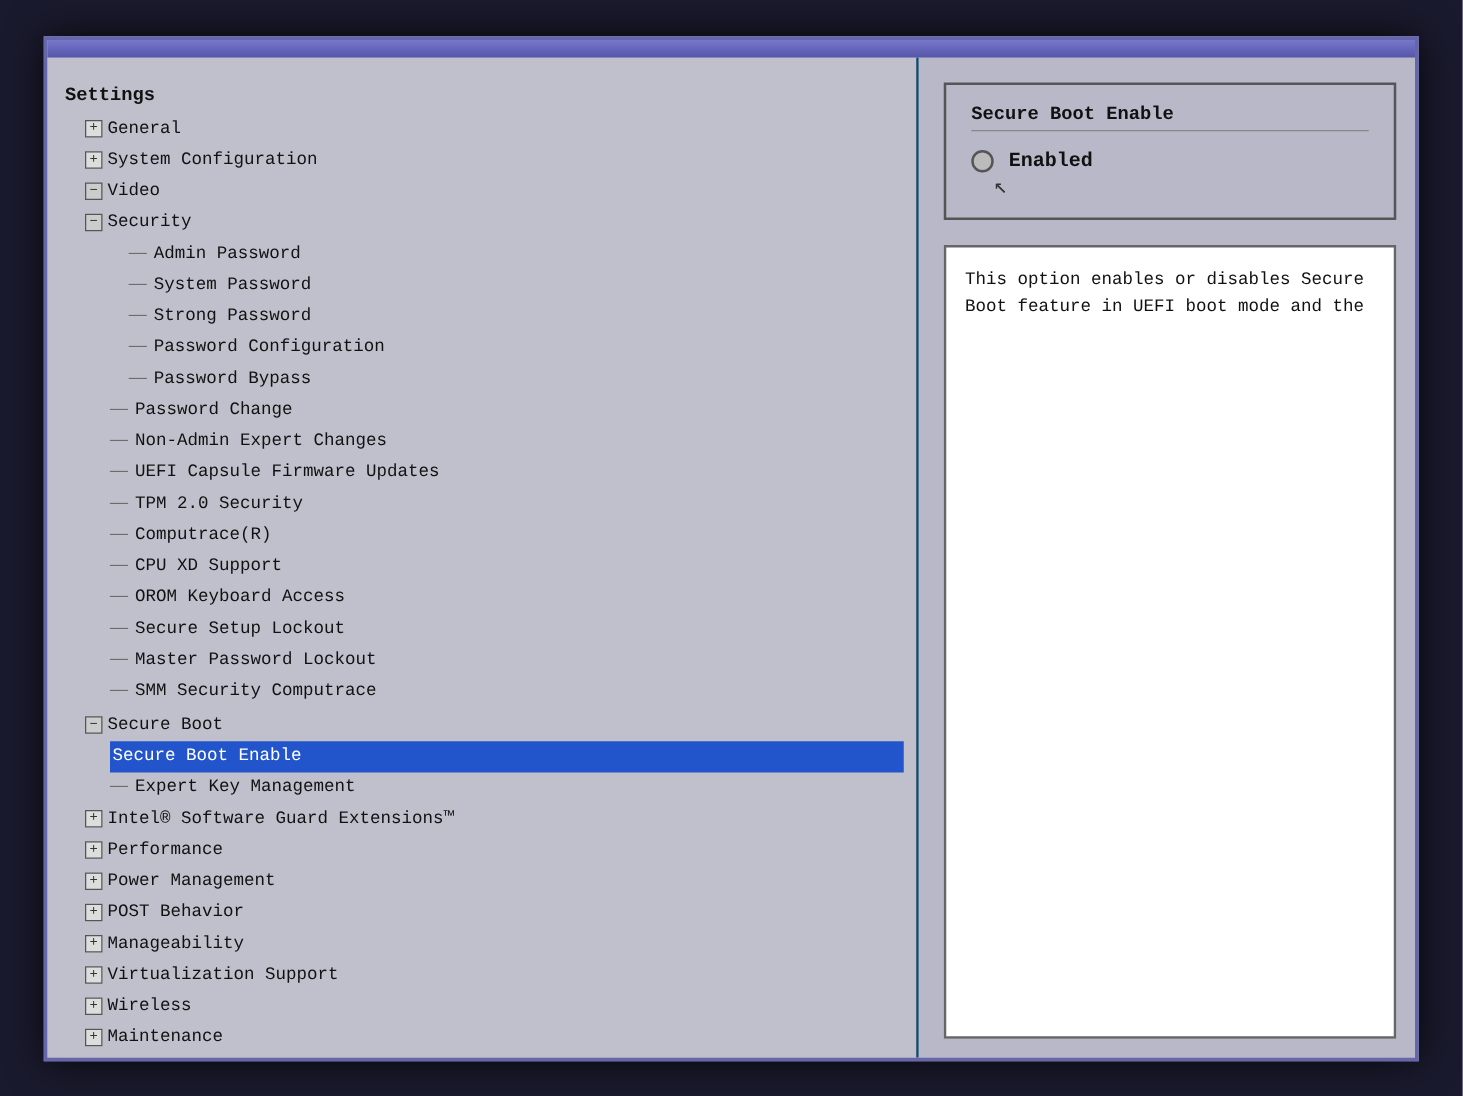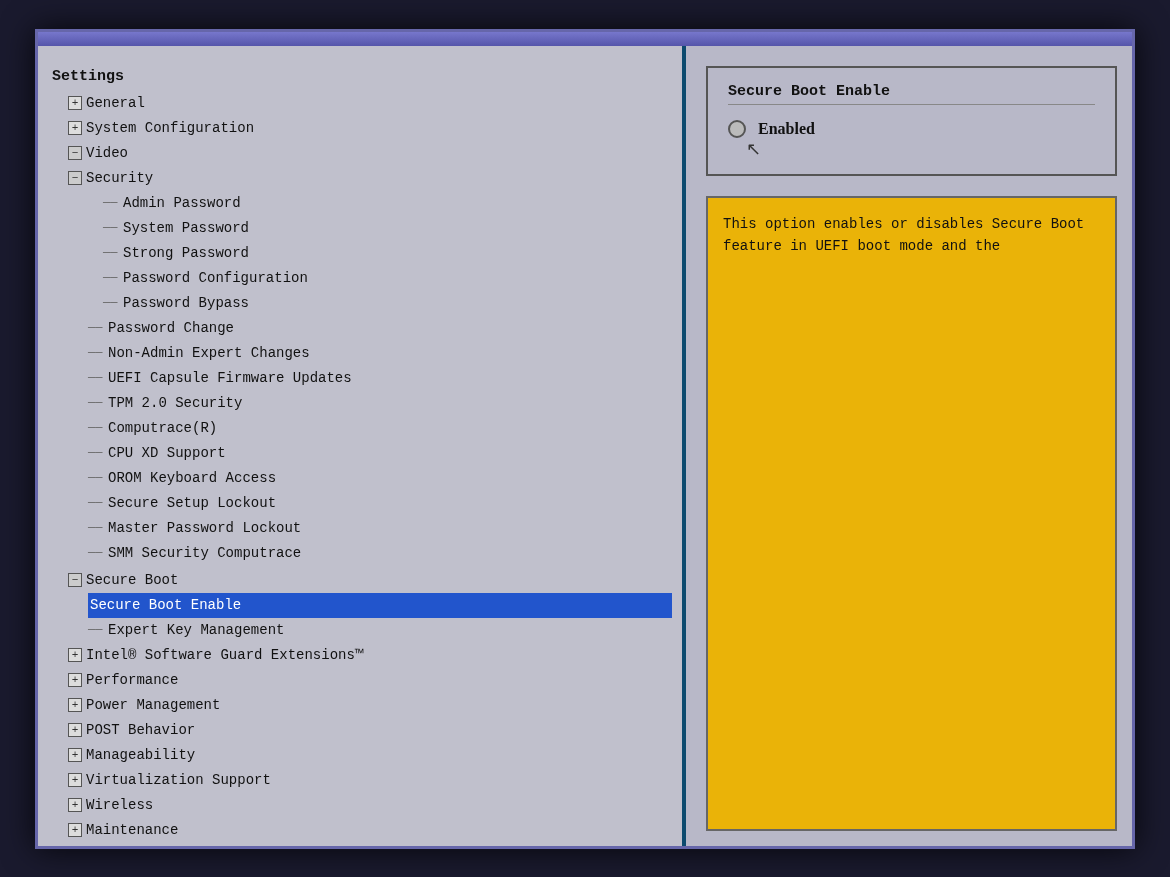"Settings" .left-panel { border-right: 4px solid #0c4a6e -> 2px solid #0c4a6e; width: 648px -> 697px }
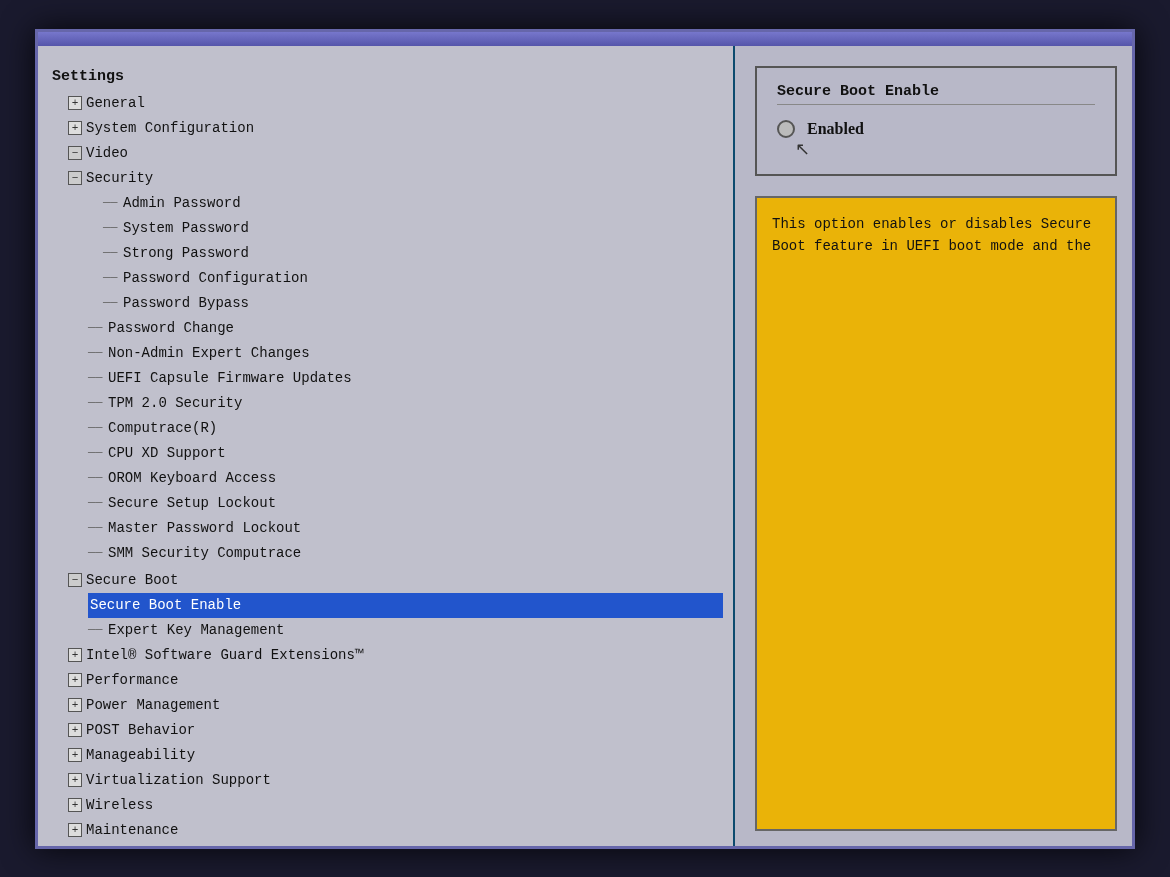"Enabled" div.radio-option { font-family: Liberation Serif, serif -> none }
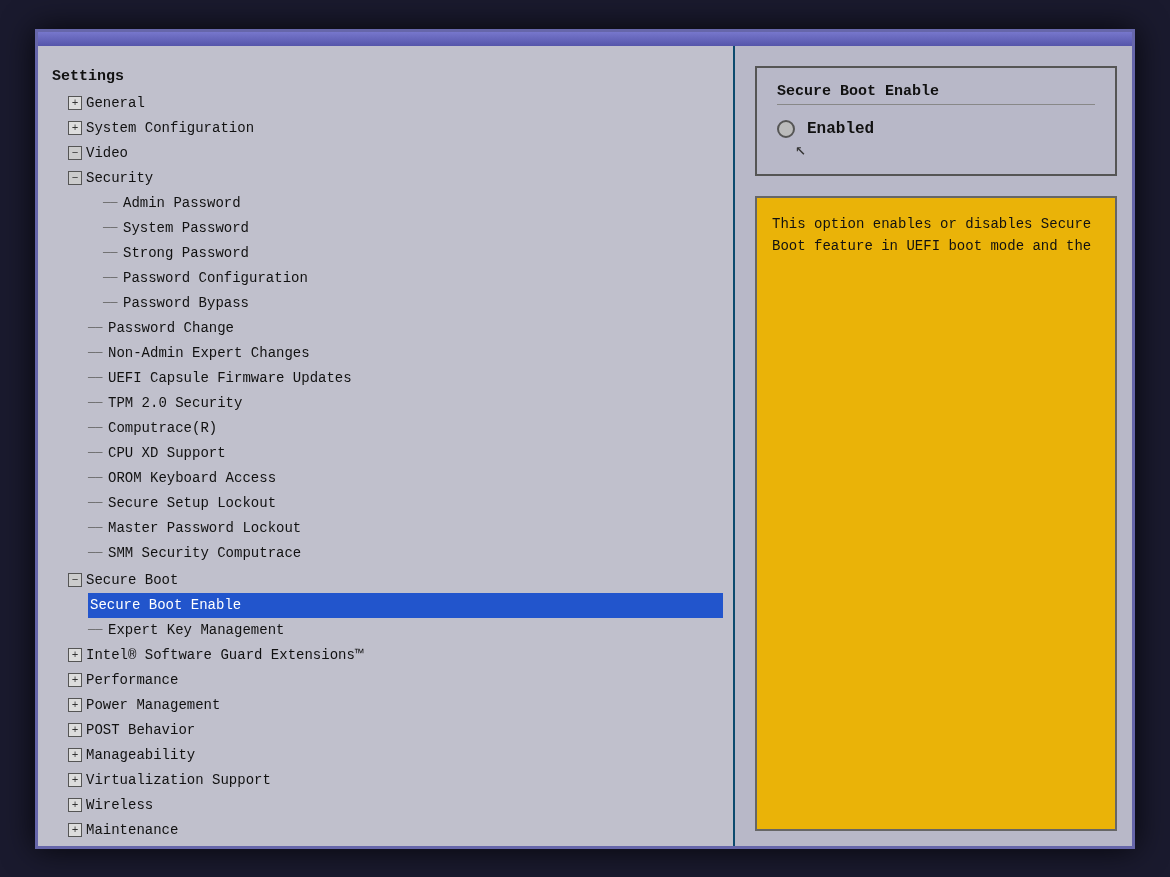"This option enables or disables" .description-box { background: #eab308 -> #ffffff }
